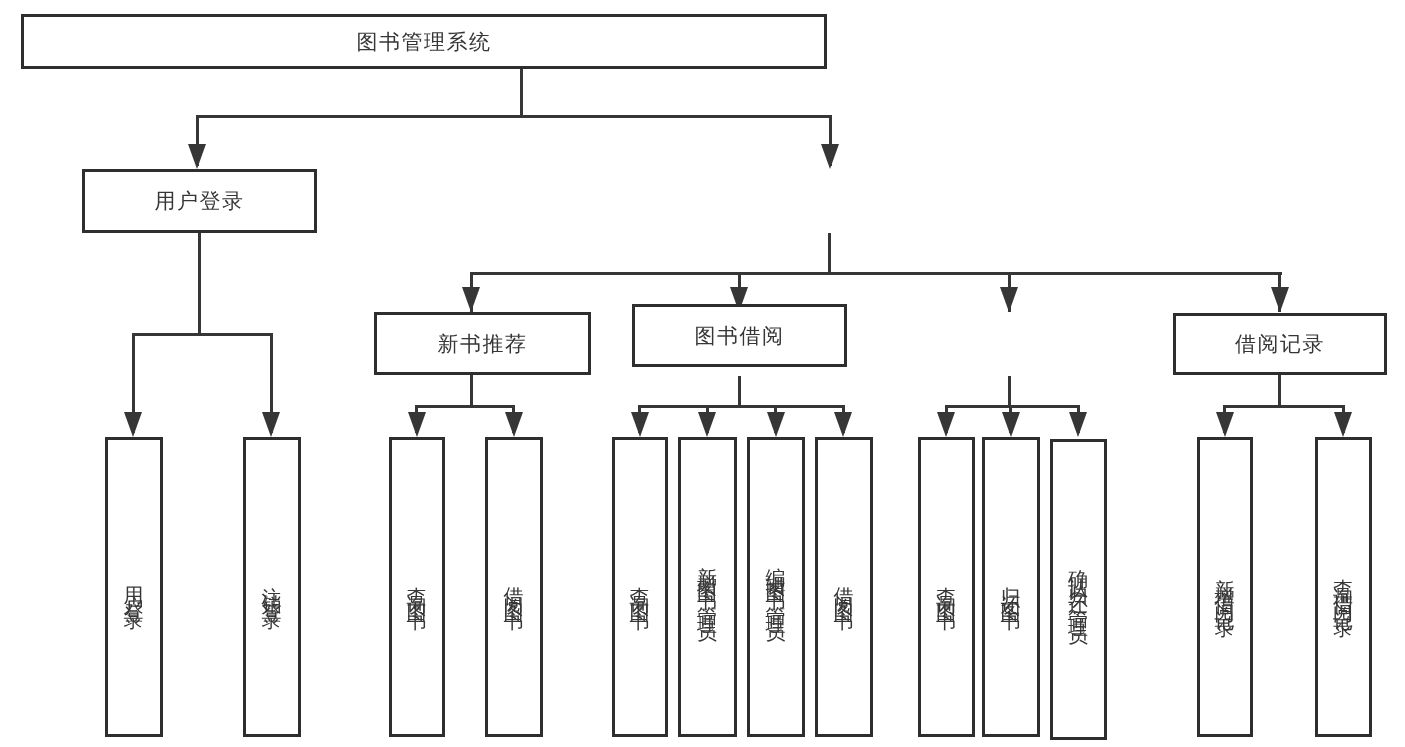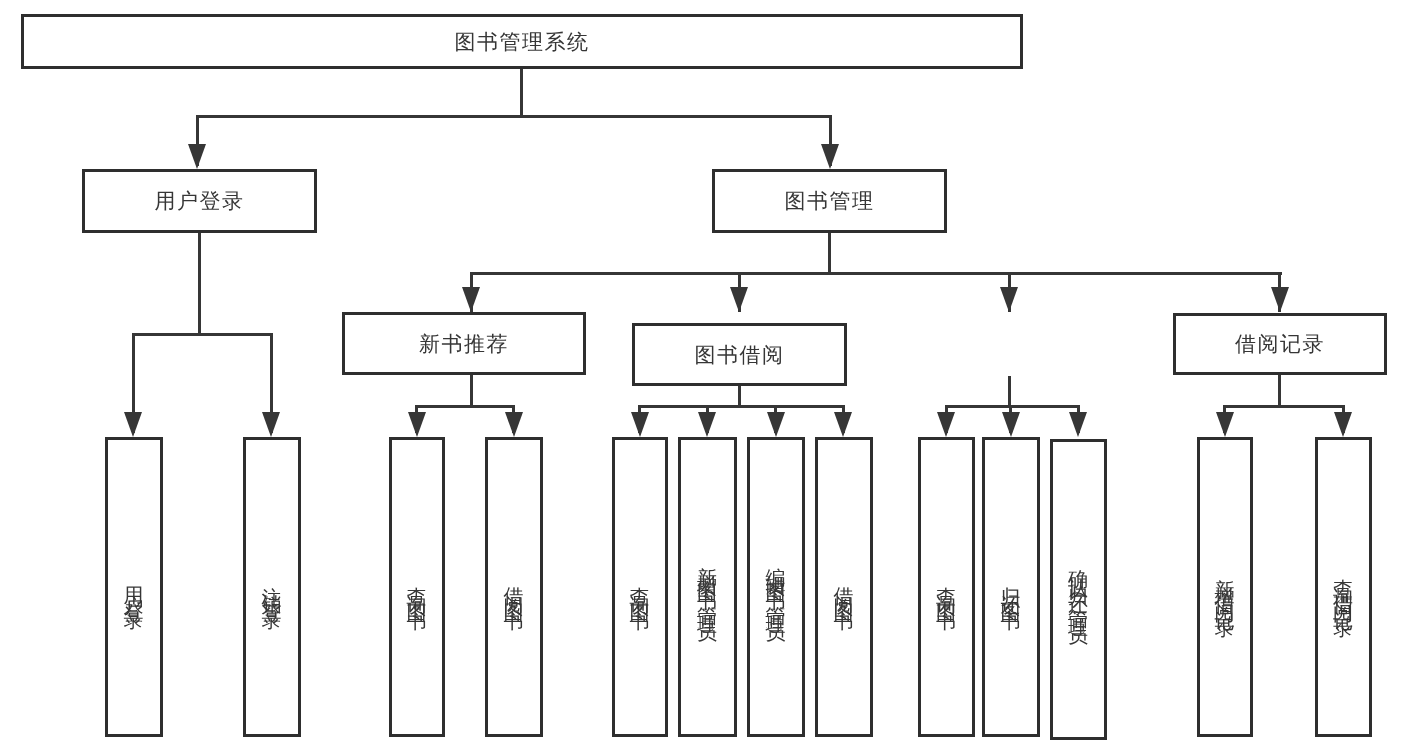"图书管理系统" div.box { width: 1002px -> 806px }
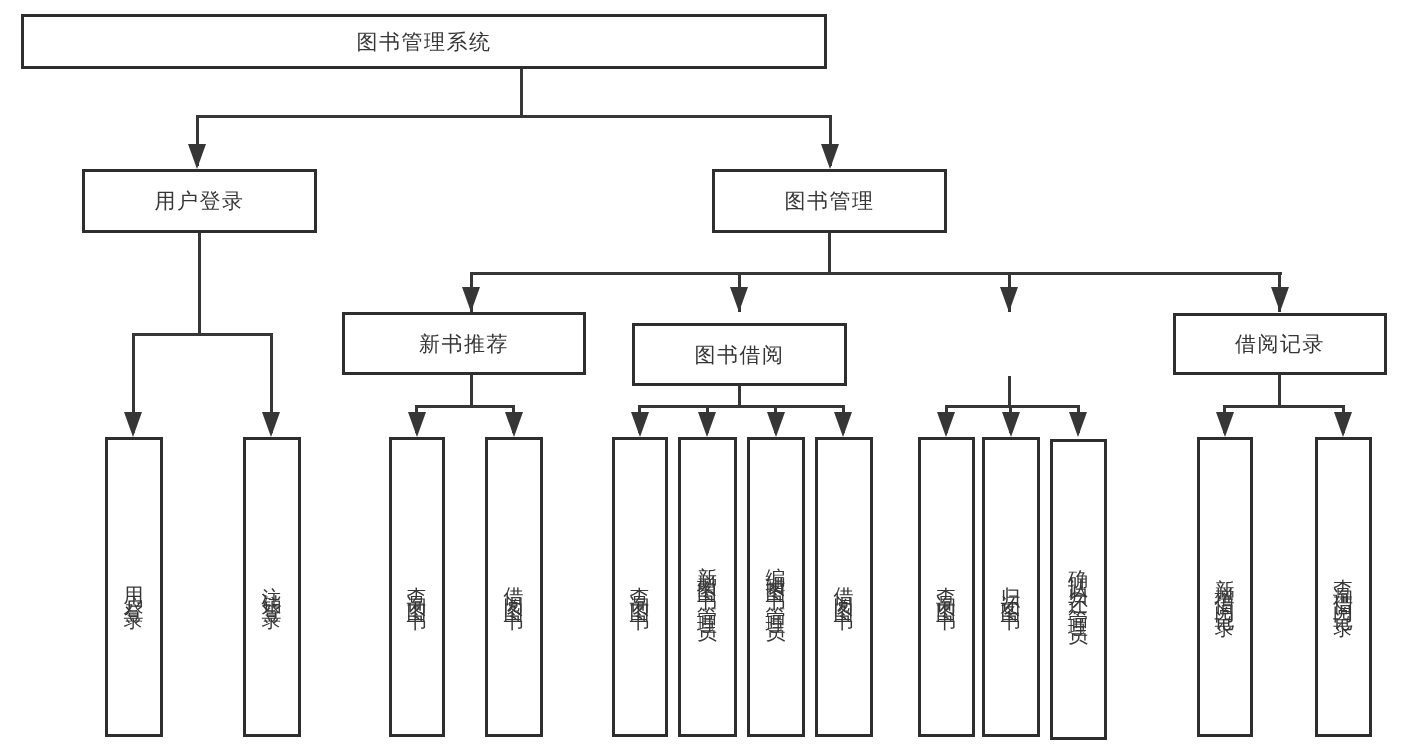"图书管理" div.box { html: <div> <span>图书管理</span> </div> -> none }
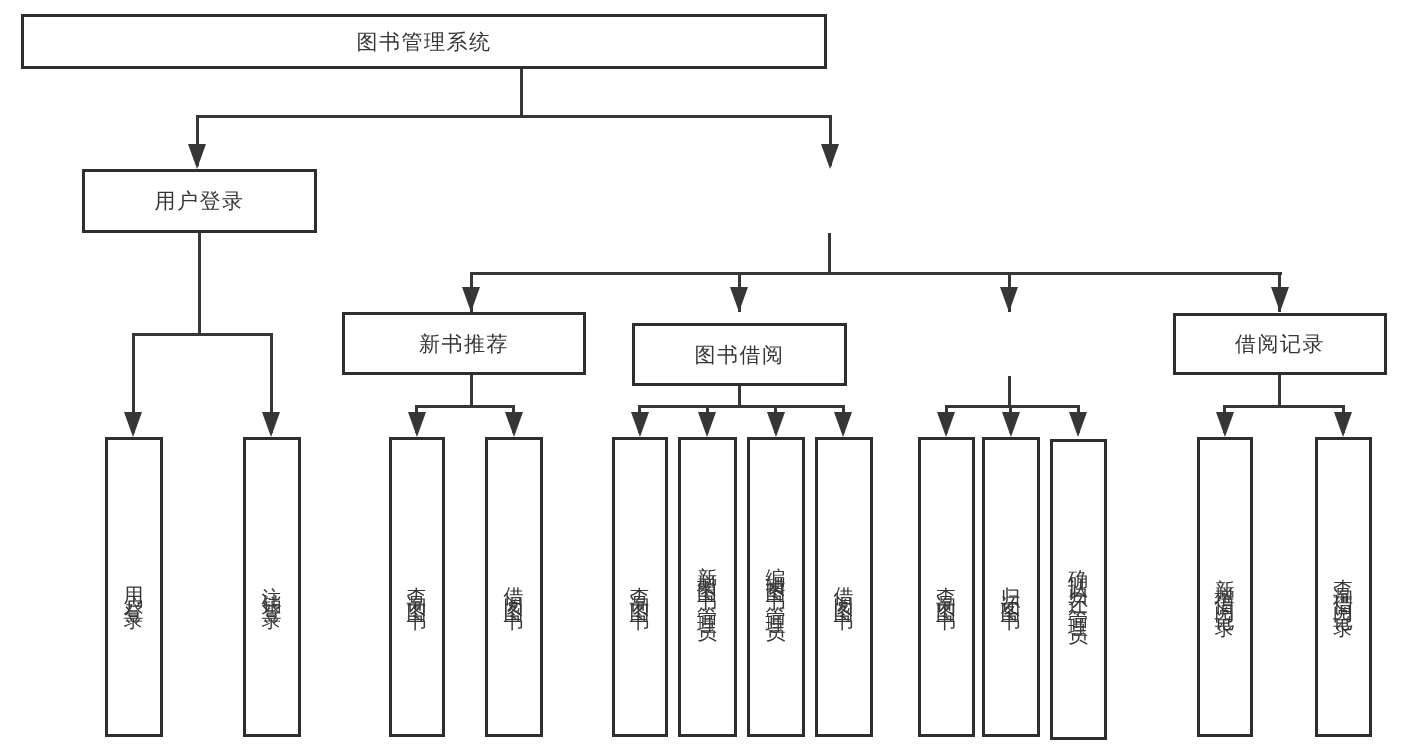"新书推荐" div.box { left: 342px -> 374px; width: 244px -> 217px }
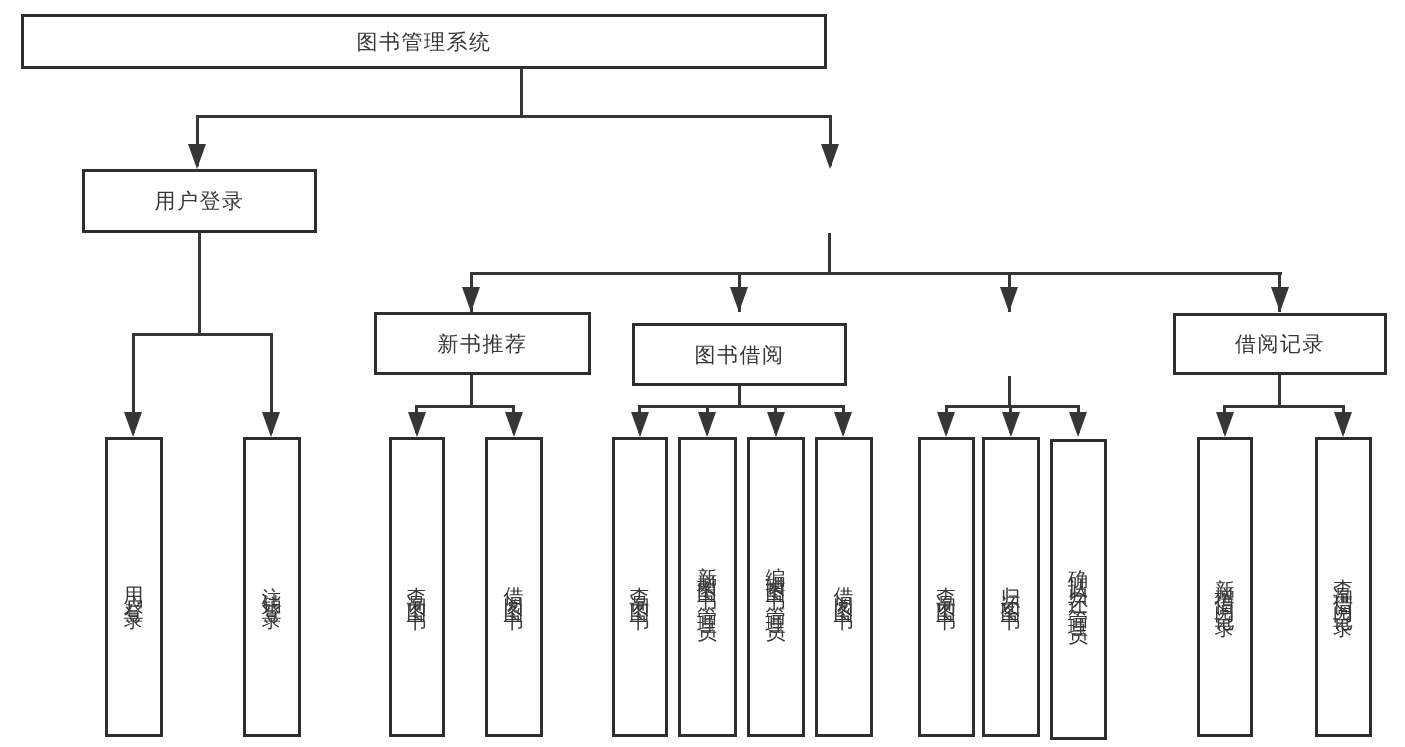"图书借阅" div.box { top: 323px -> 304px }
